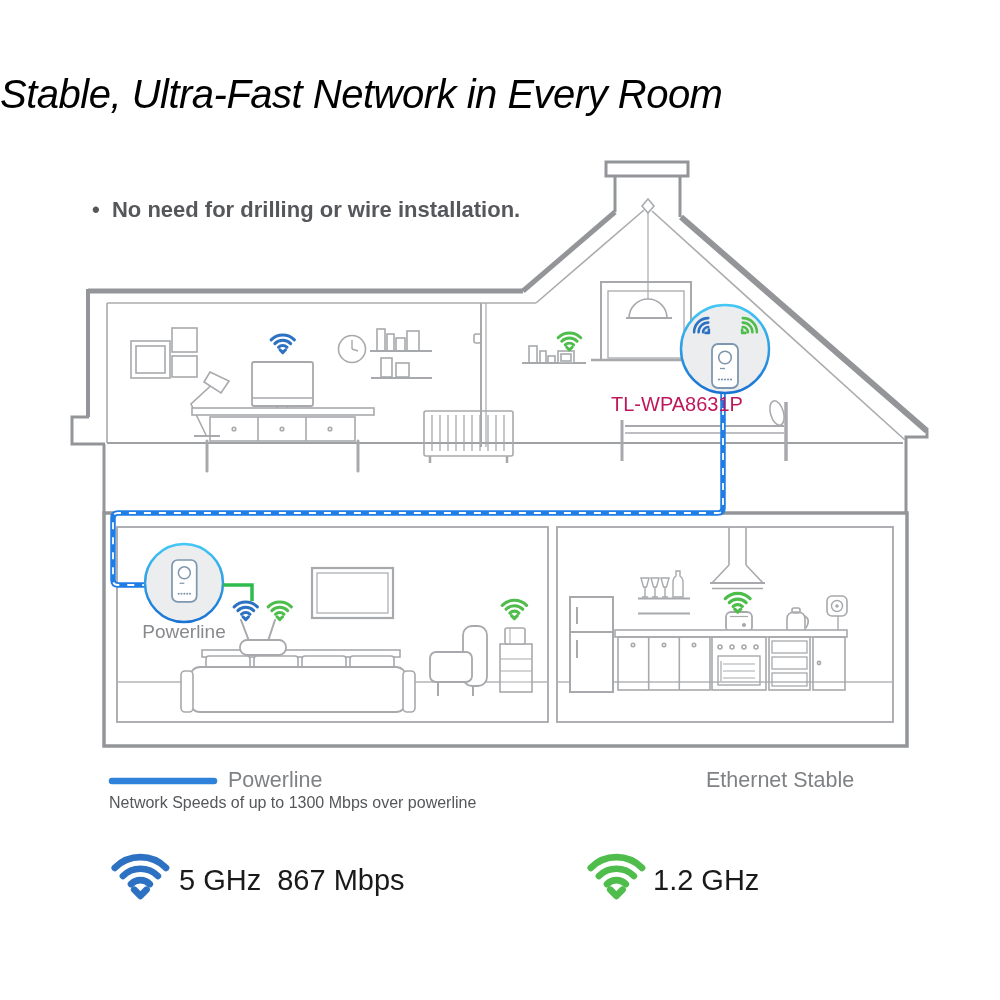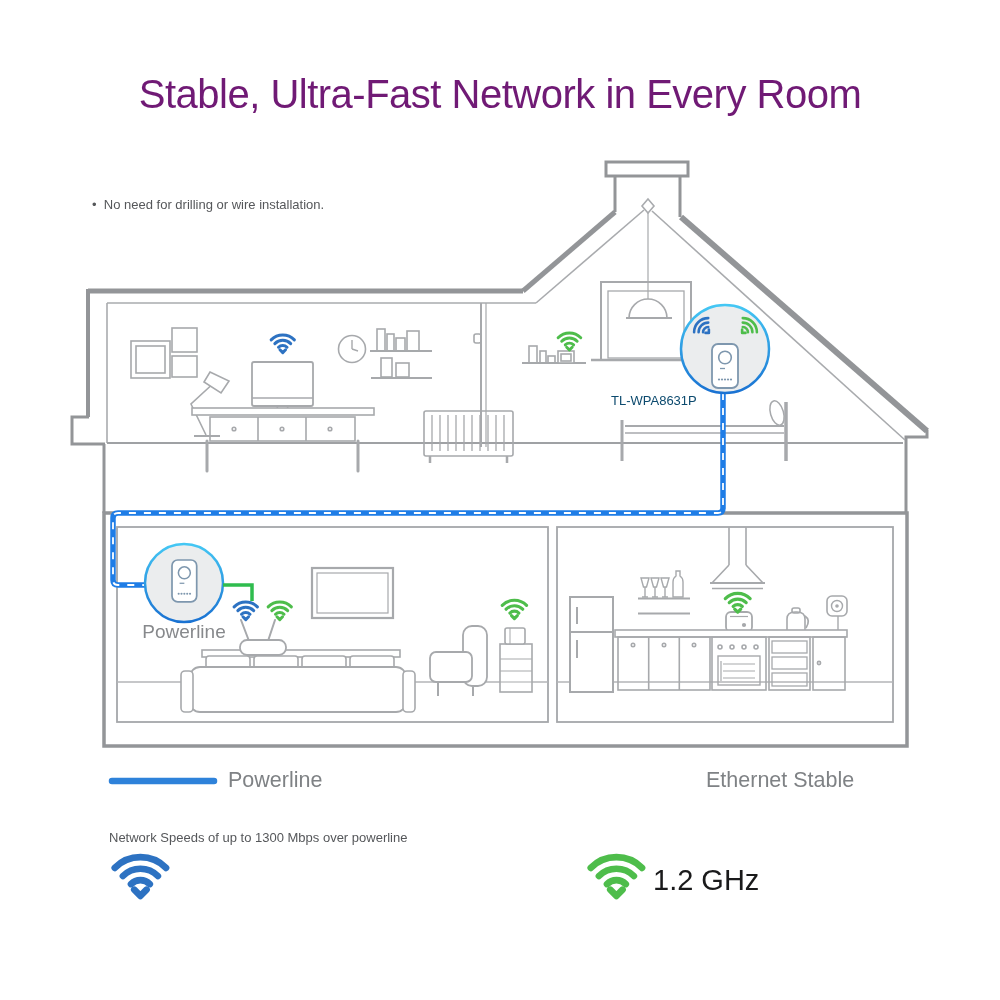"Stable, Ultra-Fast Network in Every" .title { color: #701a75 -> #000000; font-style: none -> italic; text-align: center -> none }
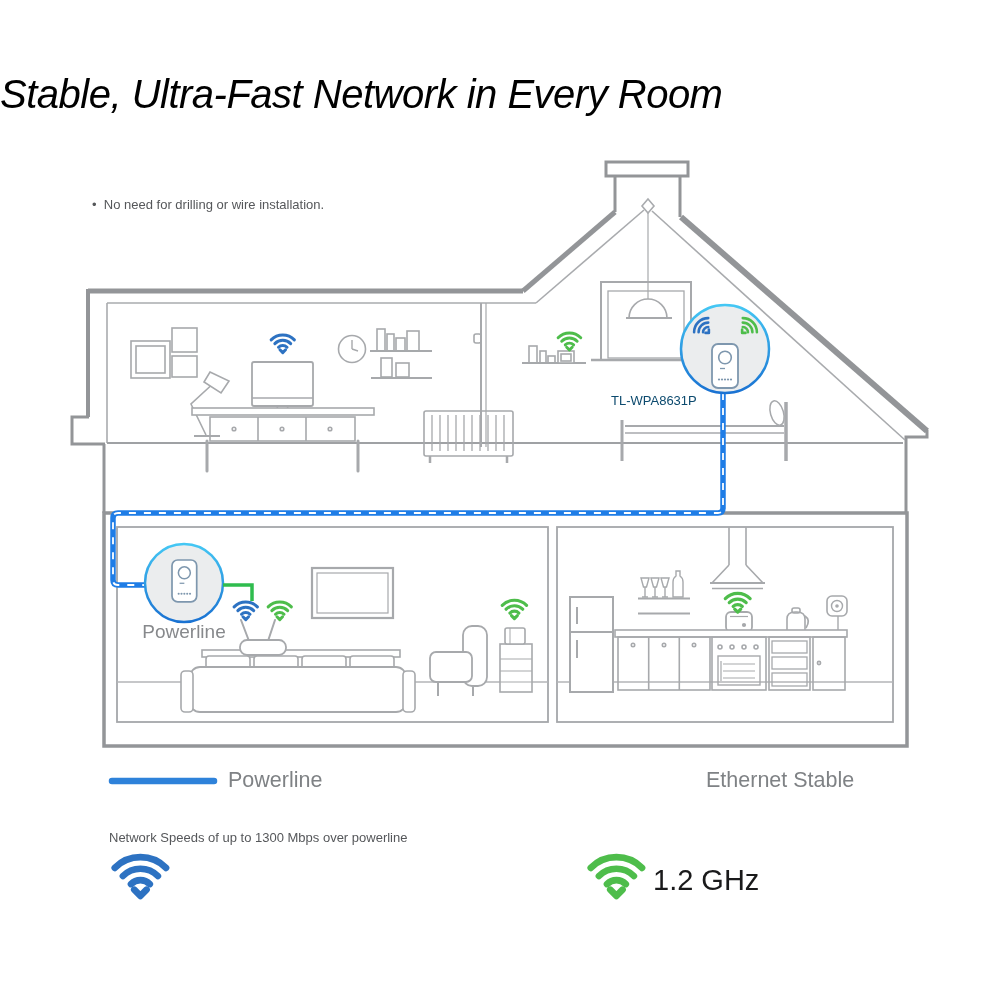"No need for drilling or" .features li { font-size: 13px -> 22px; font-weight: none -> bold }
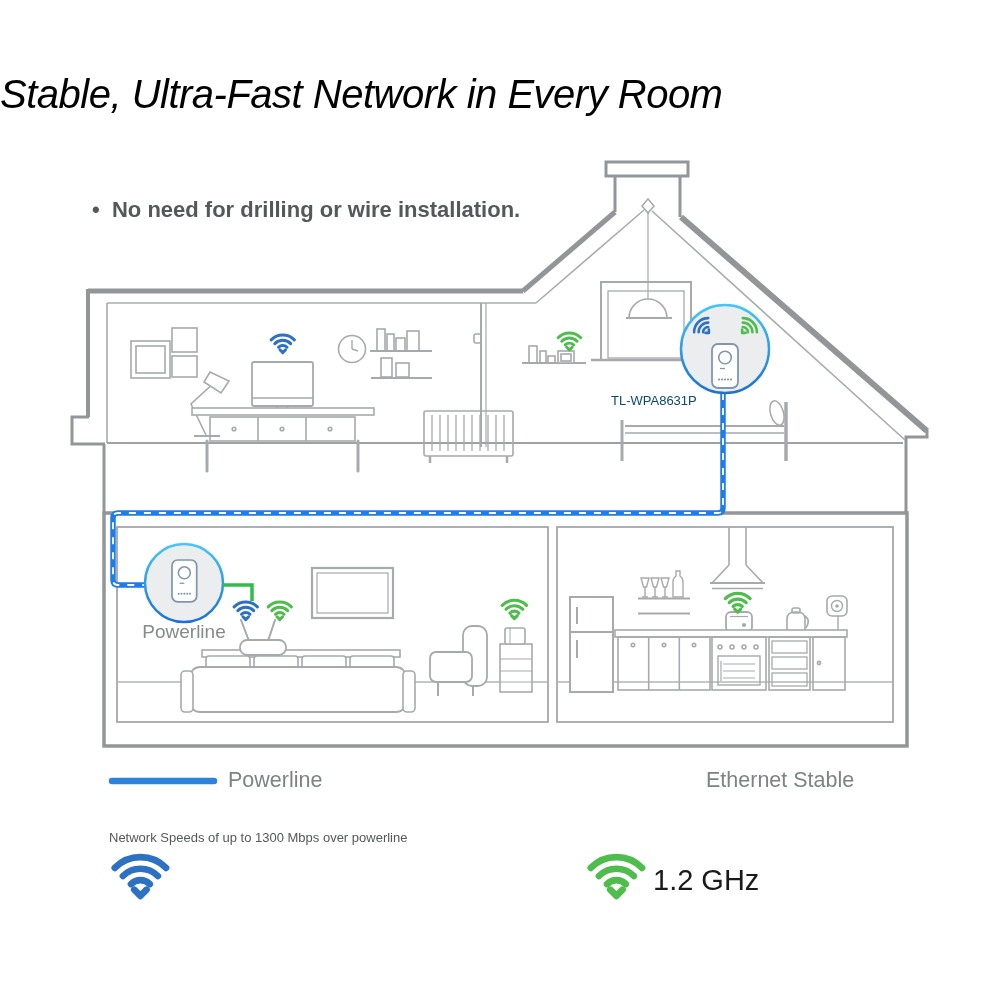"TL-WPA8631P" .dev-label { color: #0c4a6e -> #be185d; font-size: 13px -> 20px }
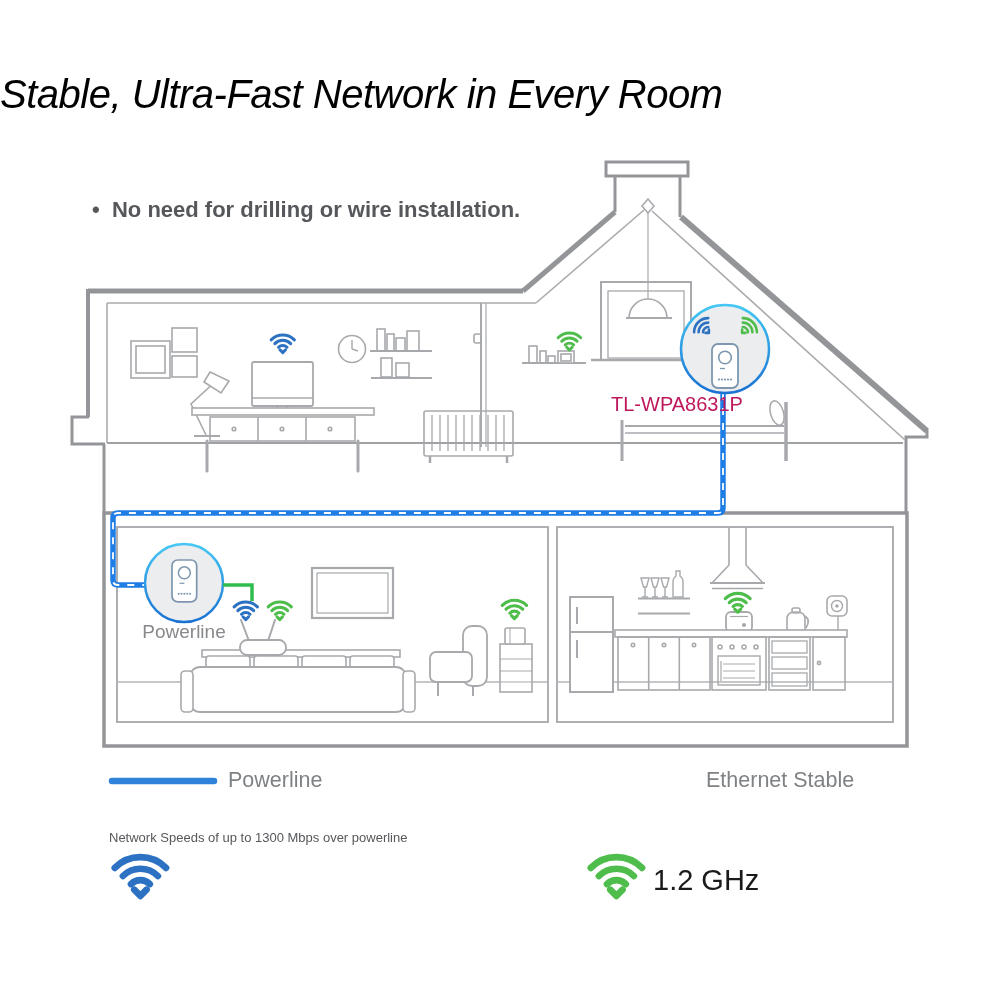"Network Speeds of up to" .note { font-size: 13px -> 16px; top: 830px -> 794px }
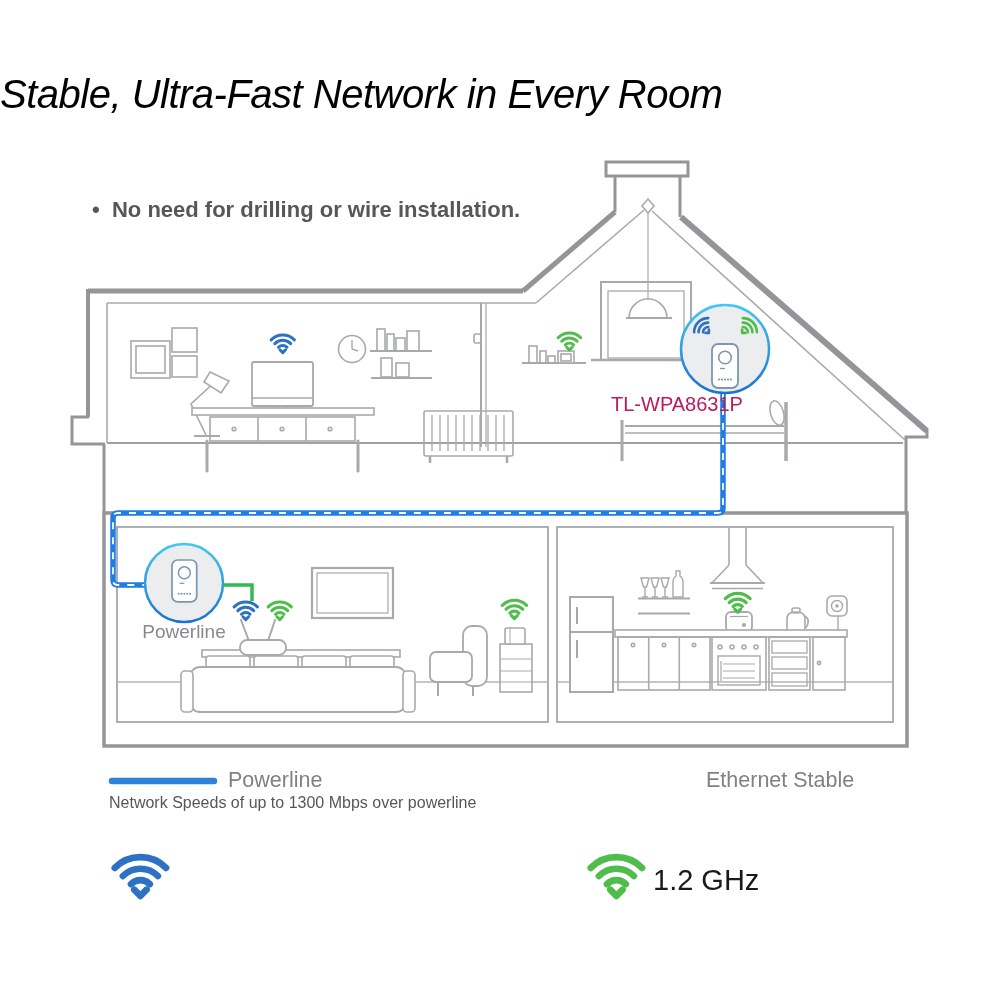"5 GHz" div.abs { html: none -> <div> <span>5 GHz</span> <span>867 Mbps</span> </div> }
